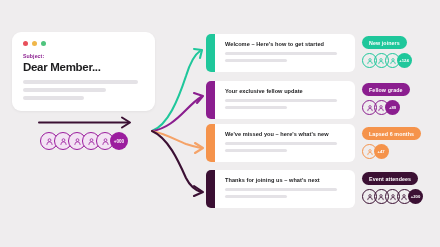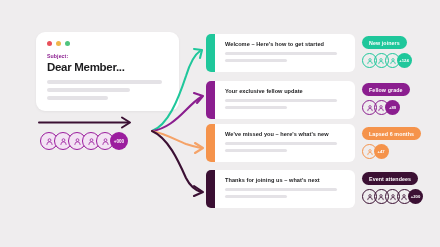"Dear Member..." .email-card { margin-left: 24px -> none }
